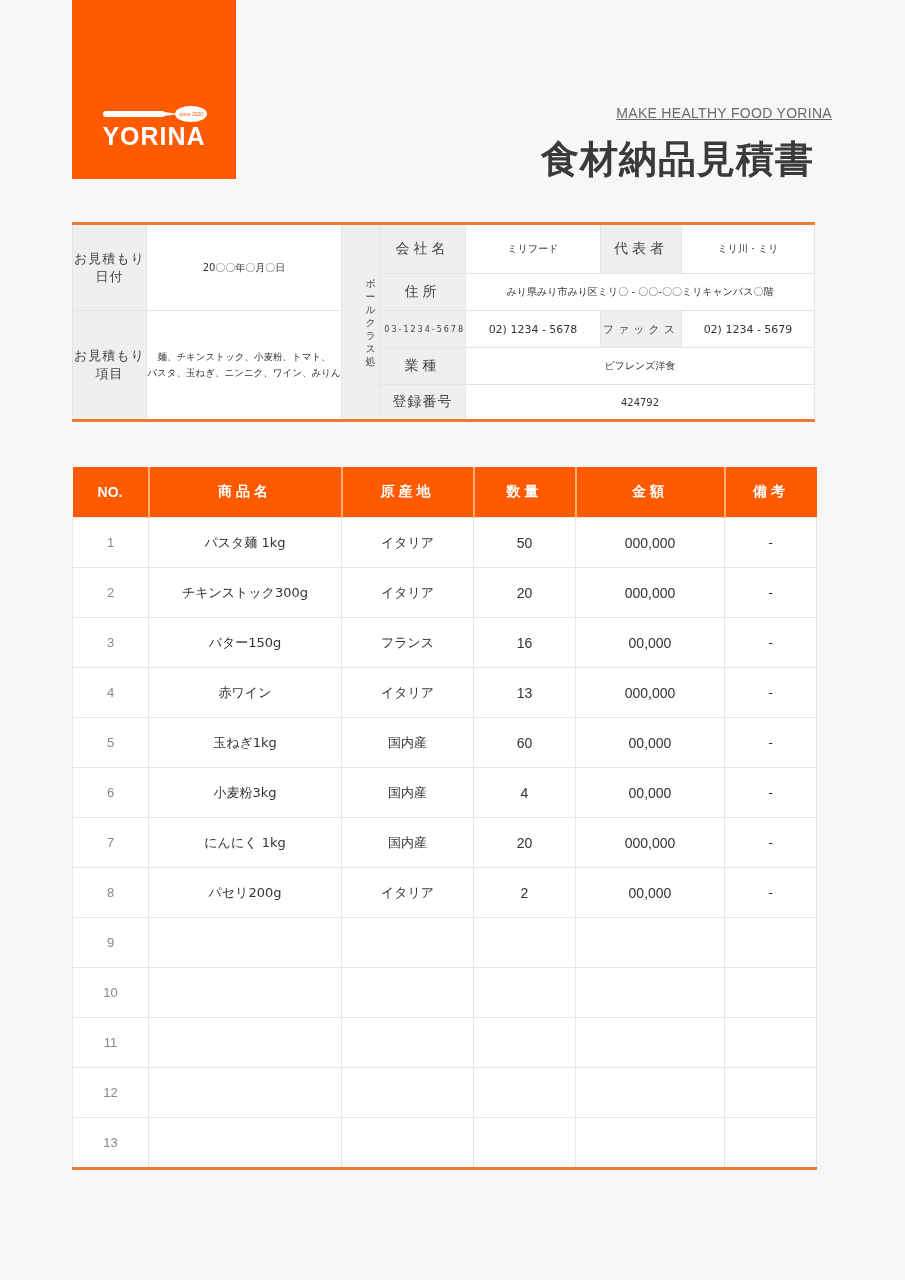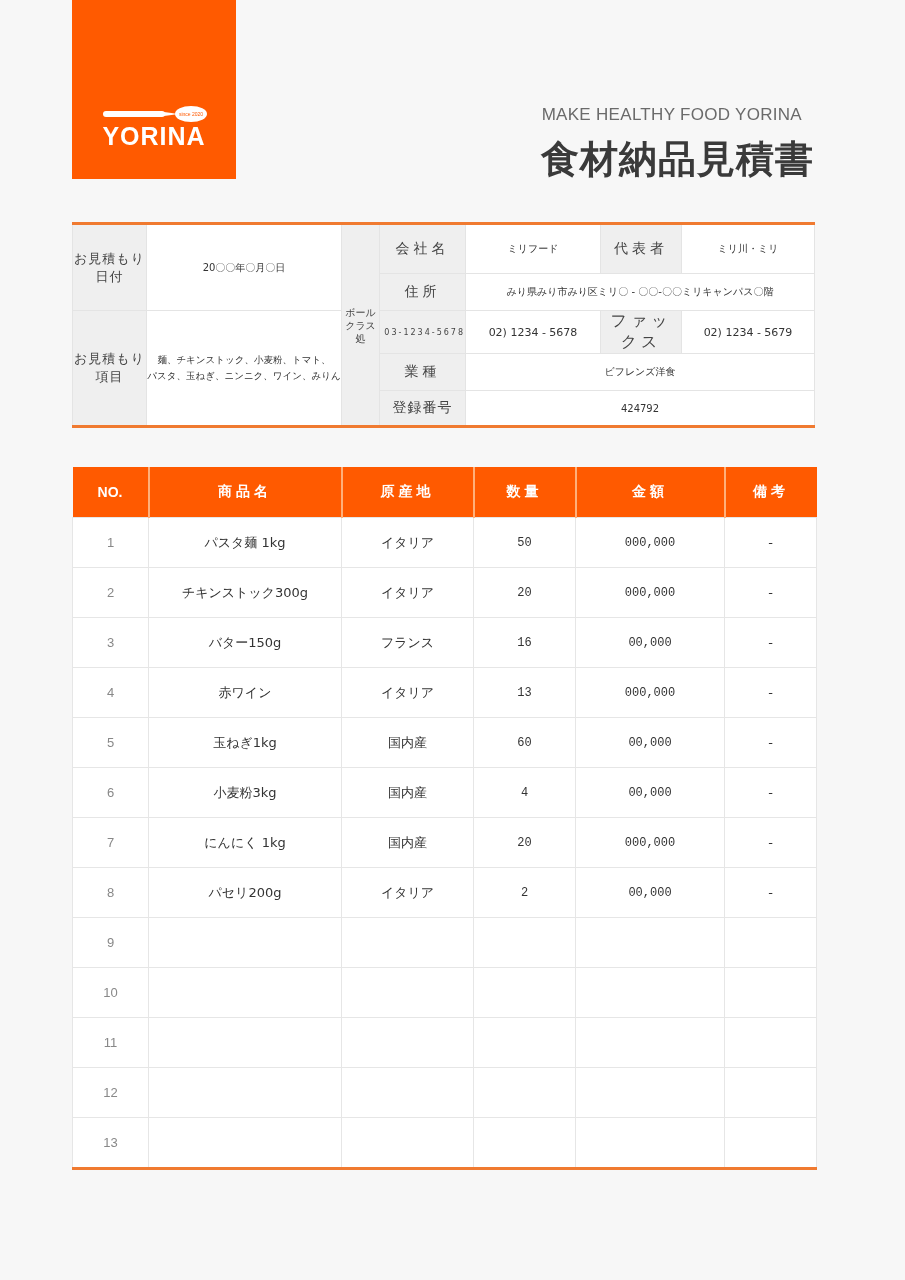"MAKE HEALTHY FOOD YORINA" .tagline { font-size: 17px -> 14px; right: 103px -> 73px; text-decoration: none -> underline }
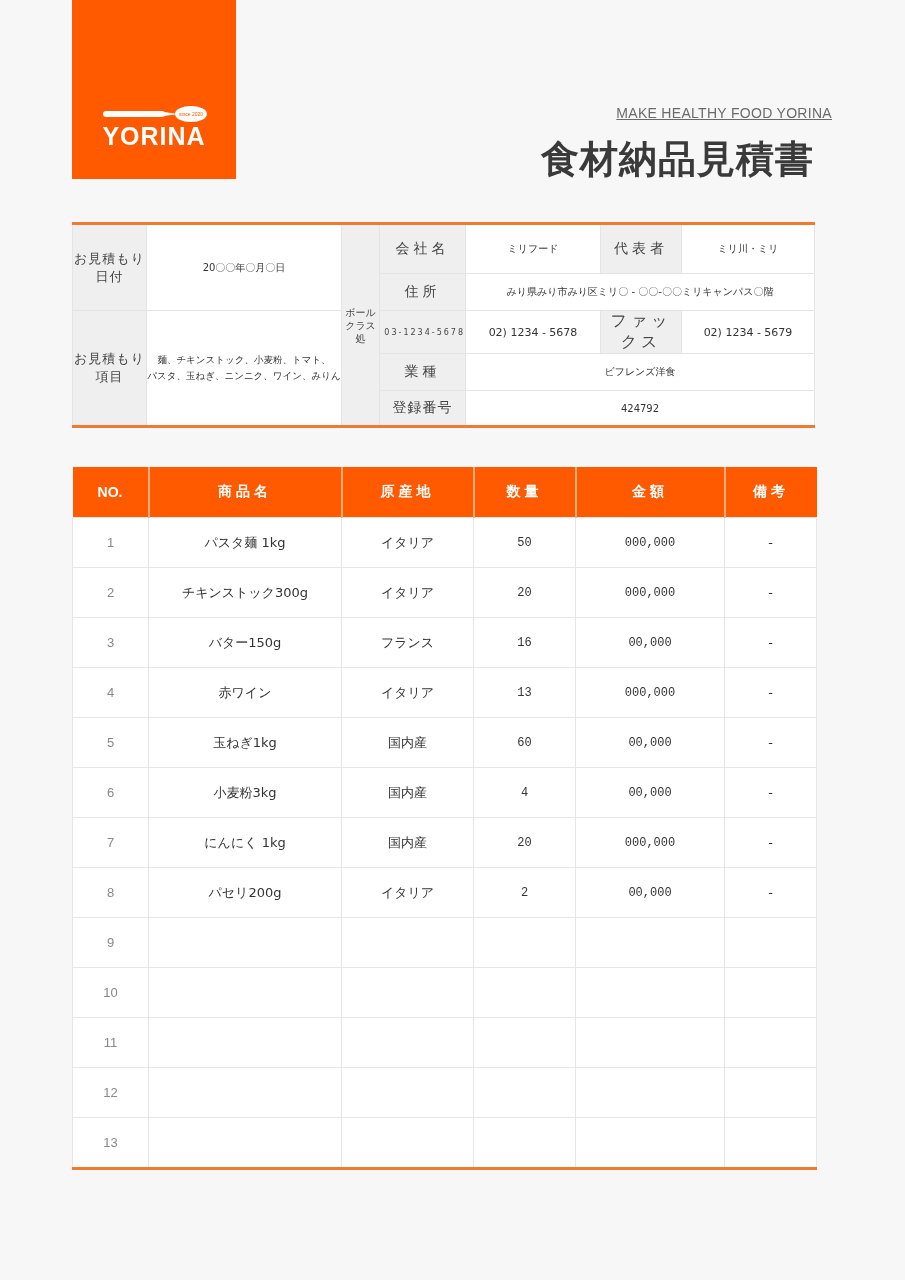"ボール" .info td.port { padding-left: none -> 20px }
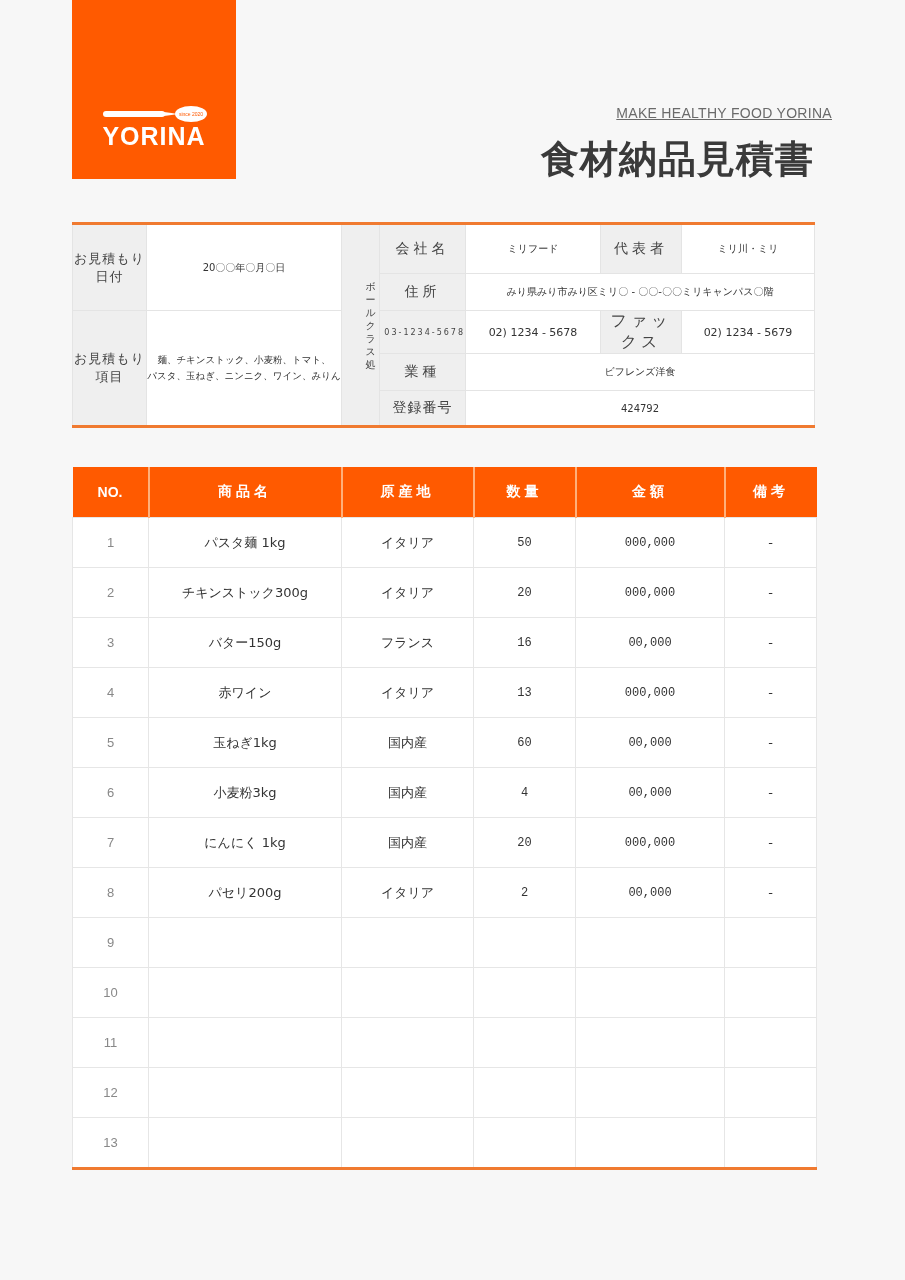"ファックス" td.lbl { font-size: 16px -> 11px }
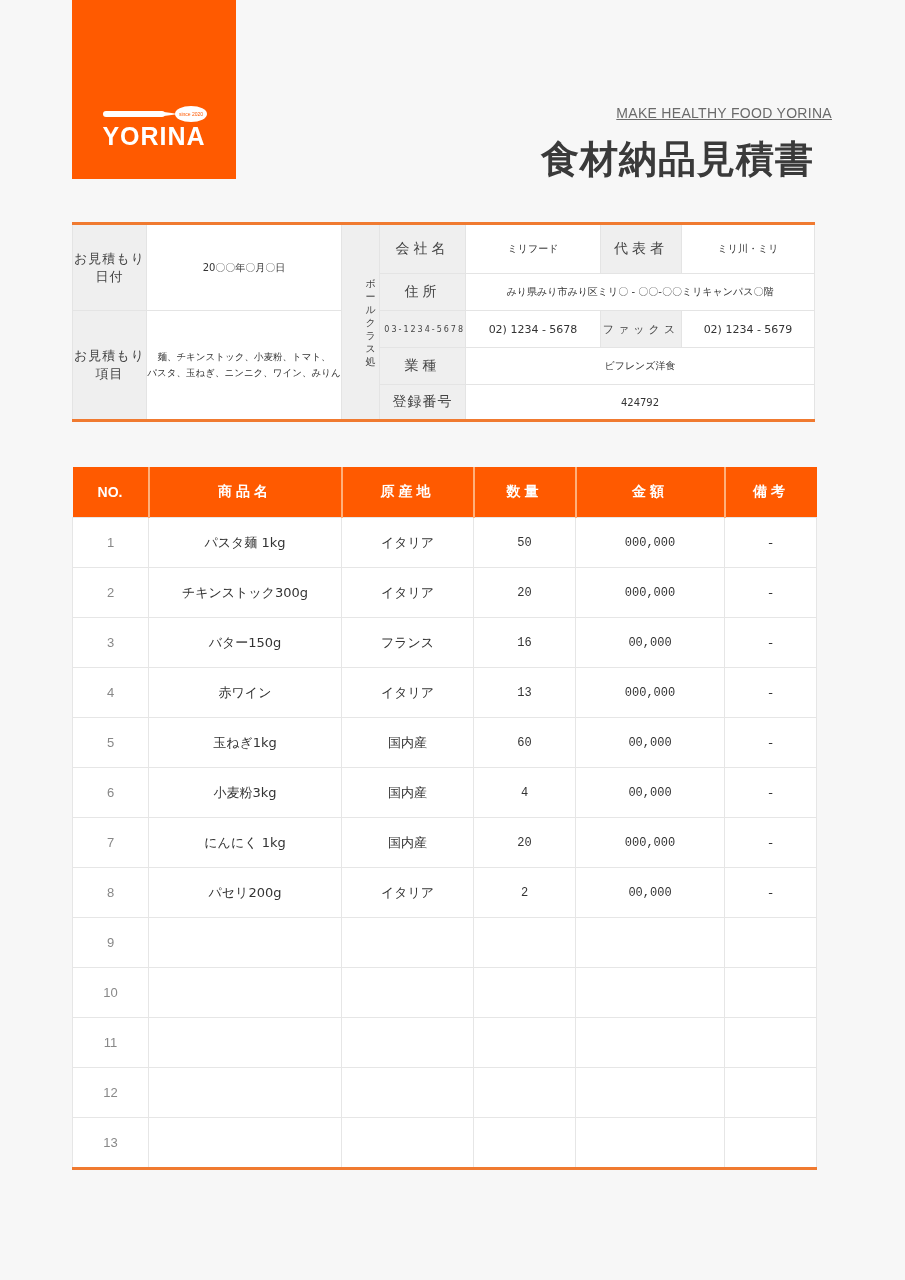"50" .main td.num { font-family: Liberation Mono, monospace -> Liberation Sans, sans-serif; font-size: 12px -> 14px }
